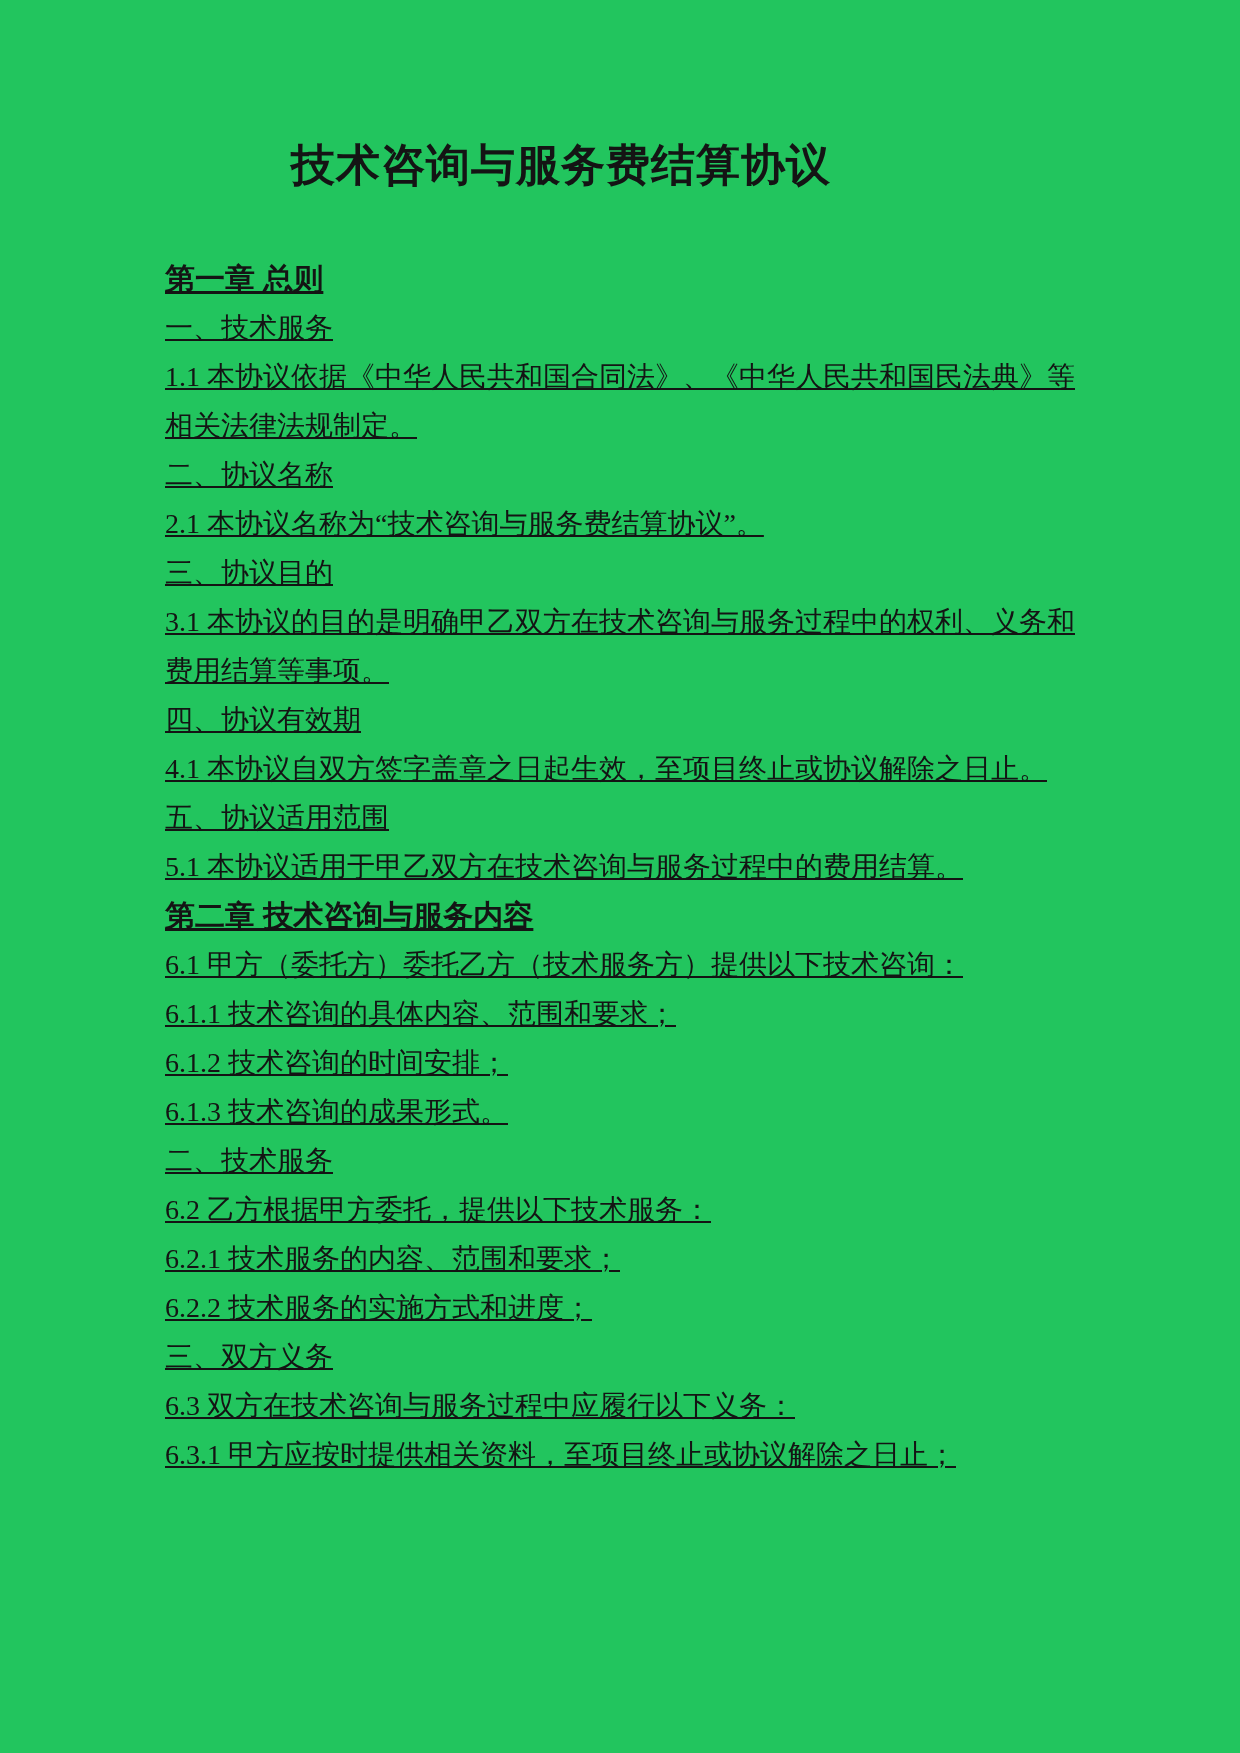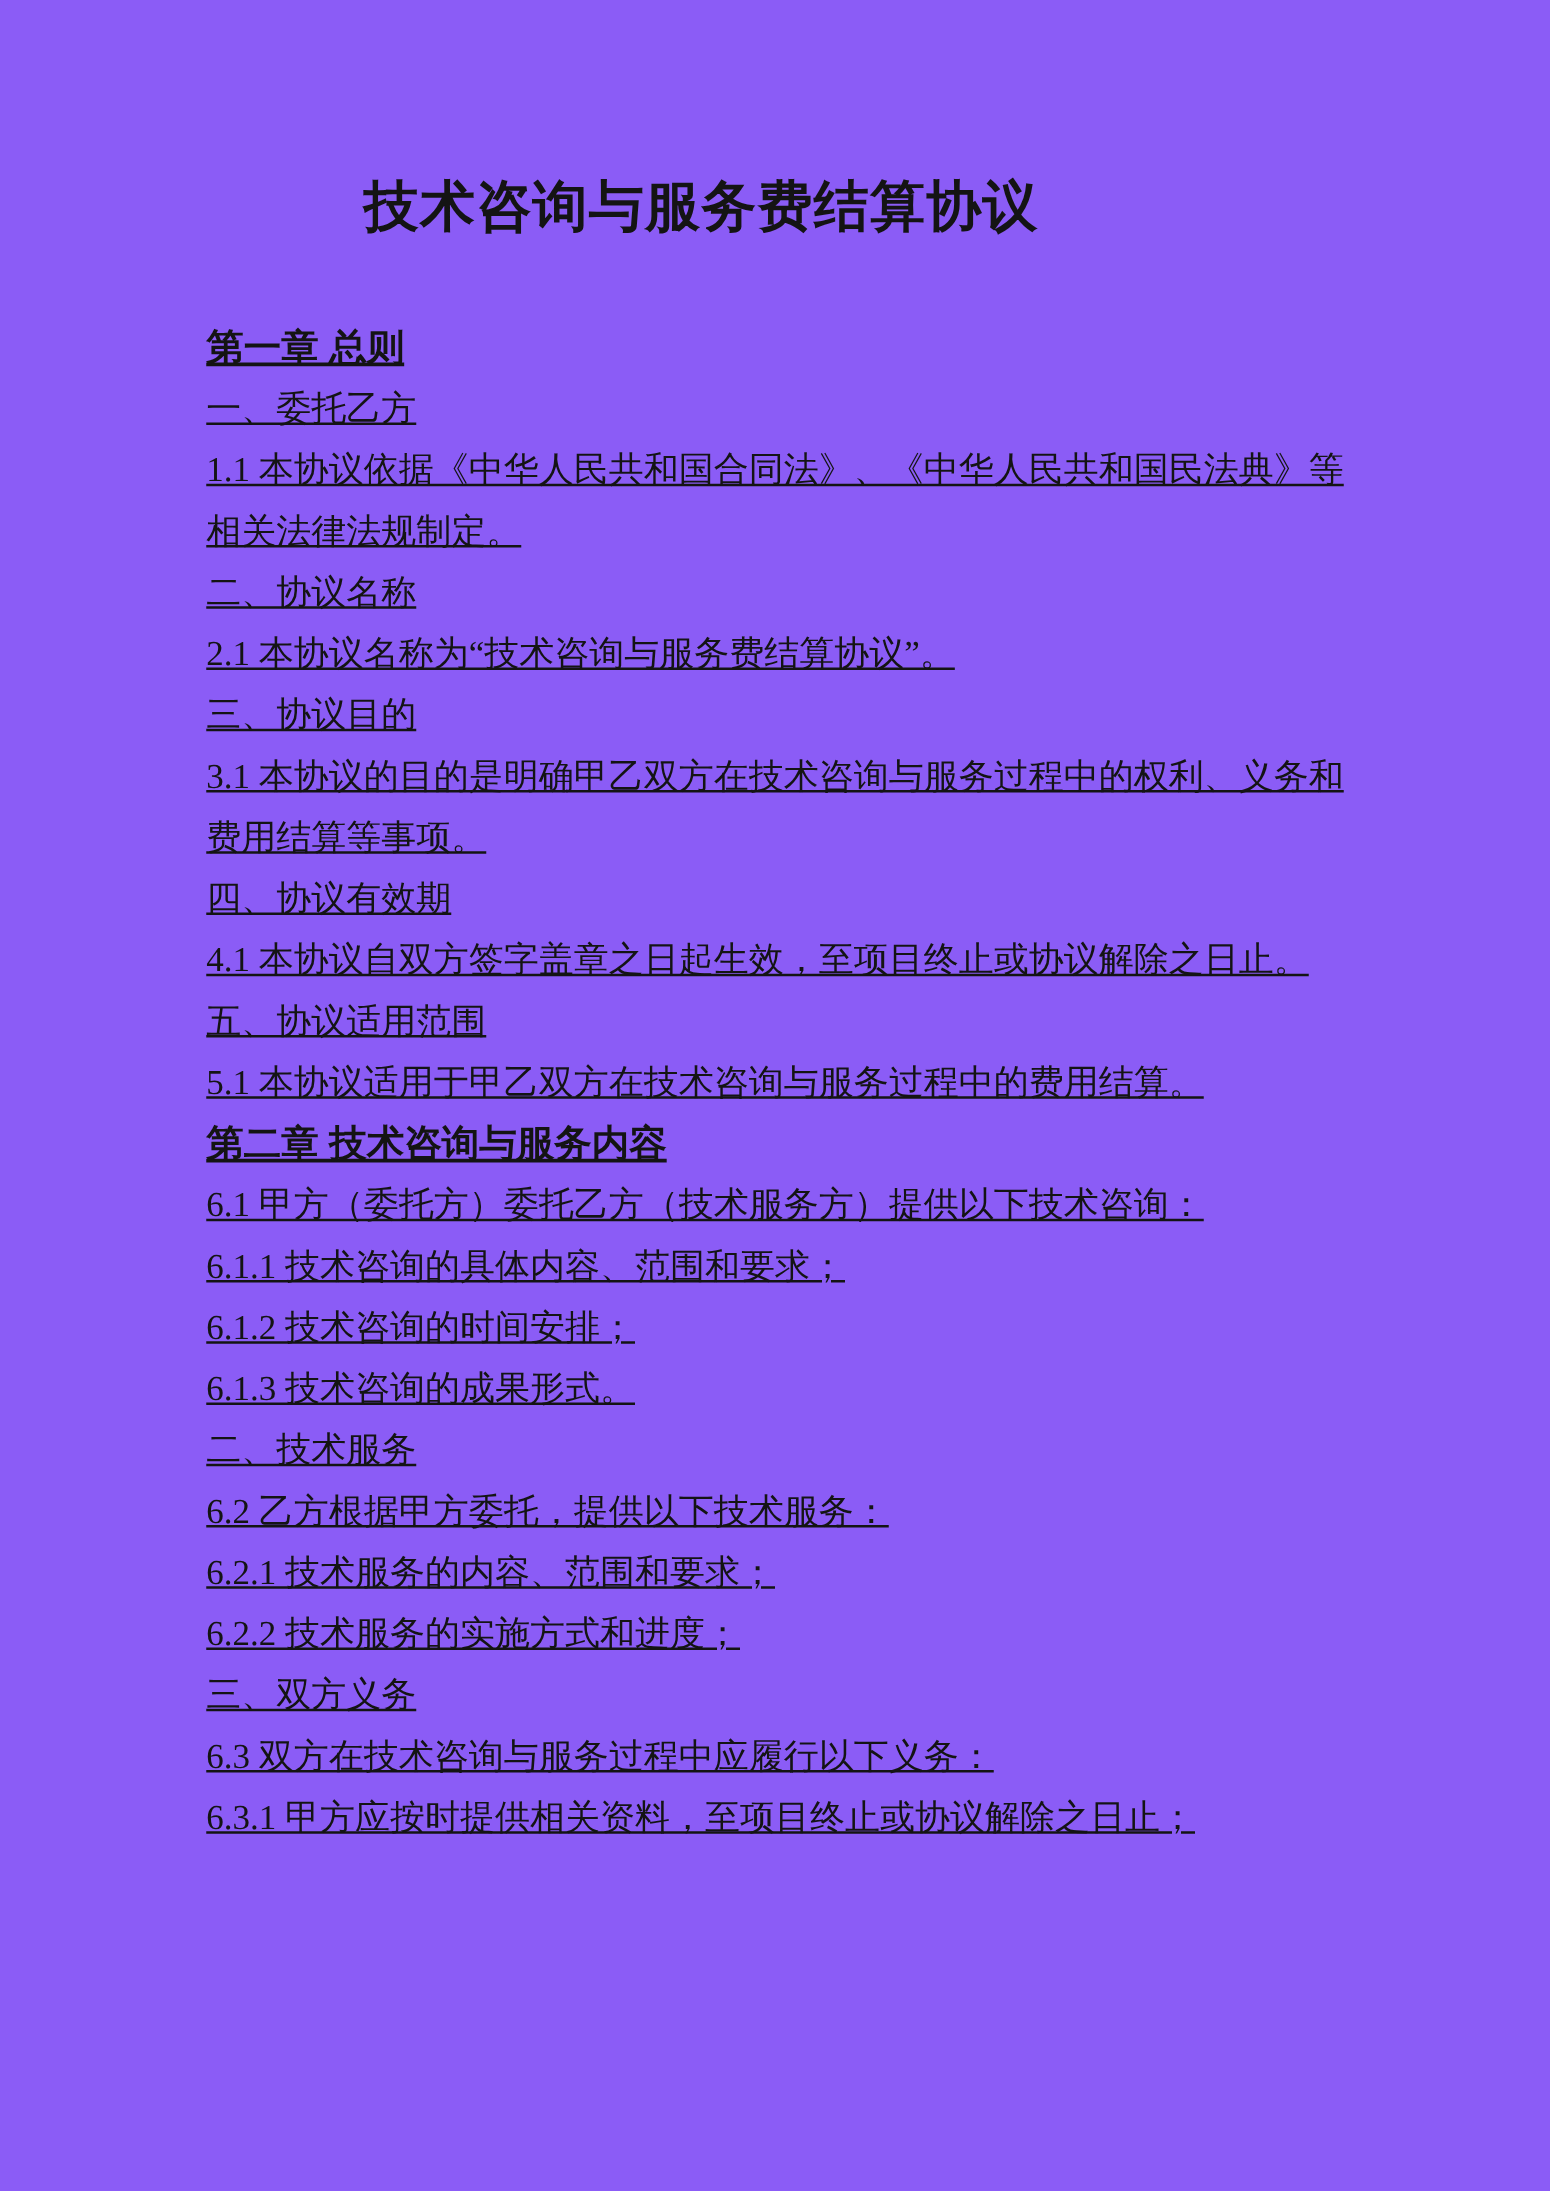"技术咨询与服务费结算协议" .page { background: #8b5cf6 -> #22c55e }
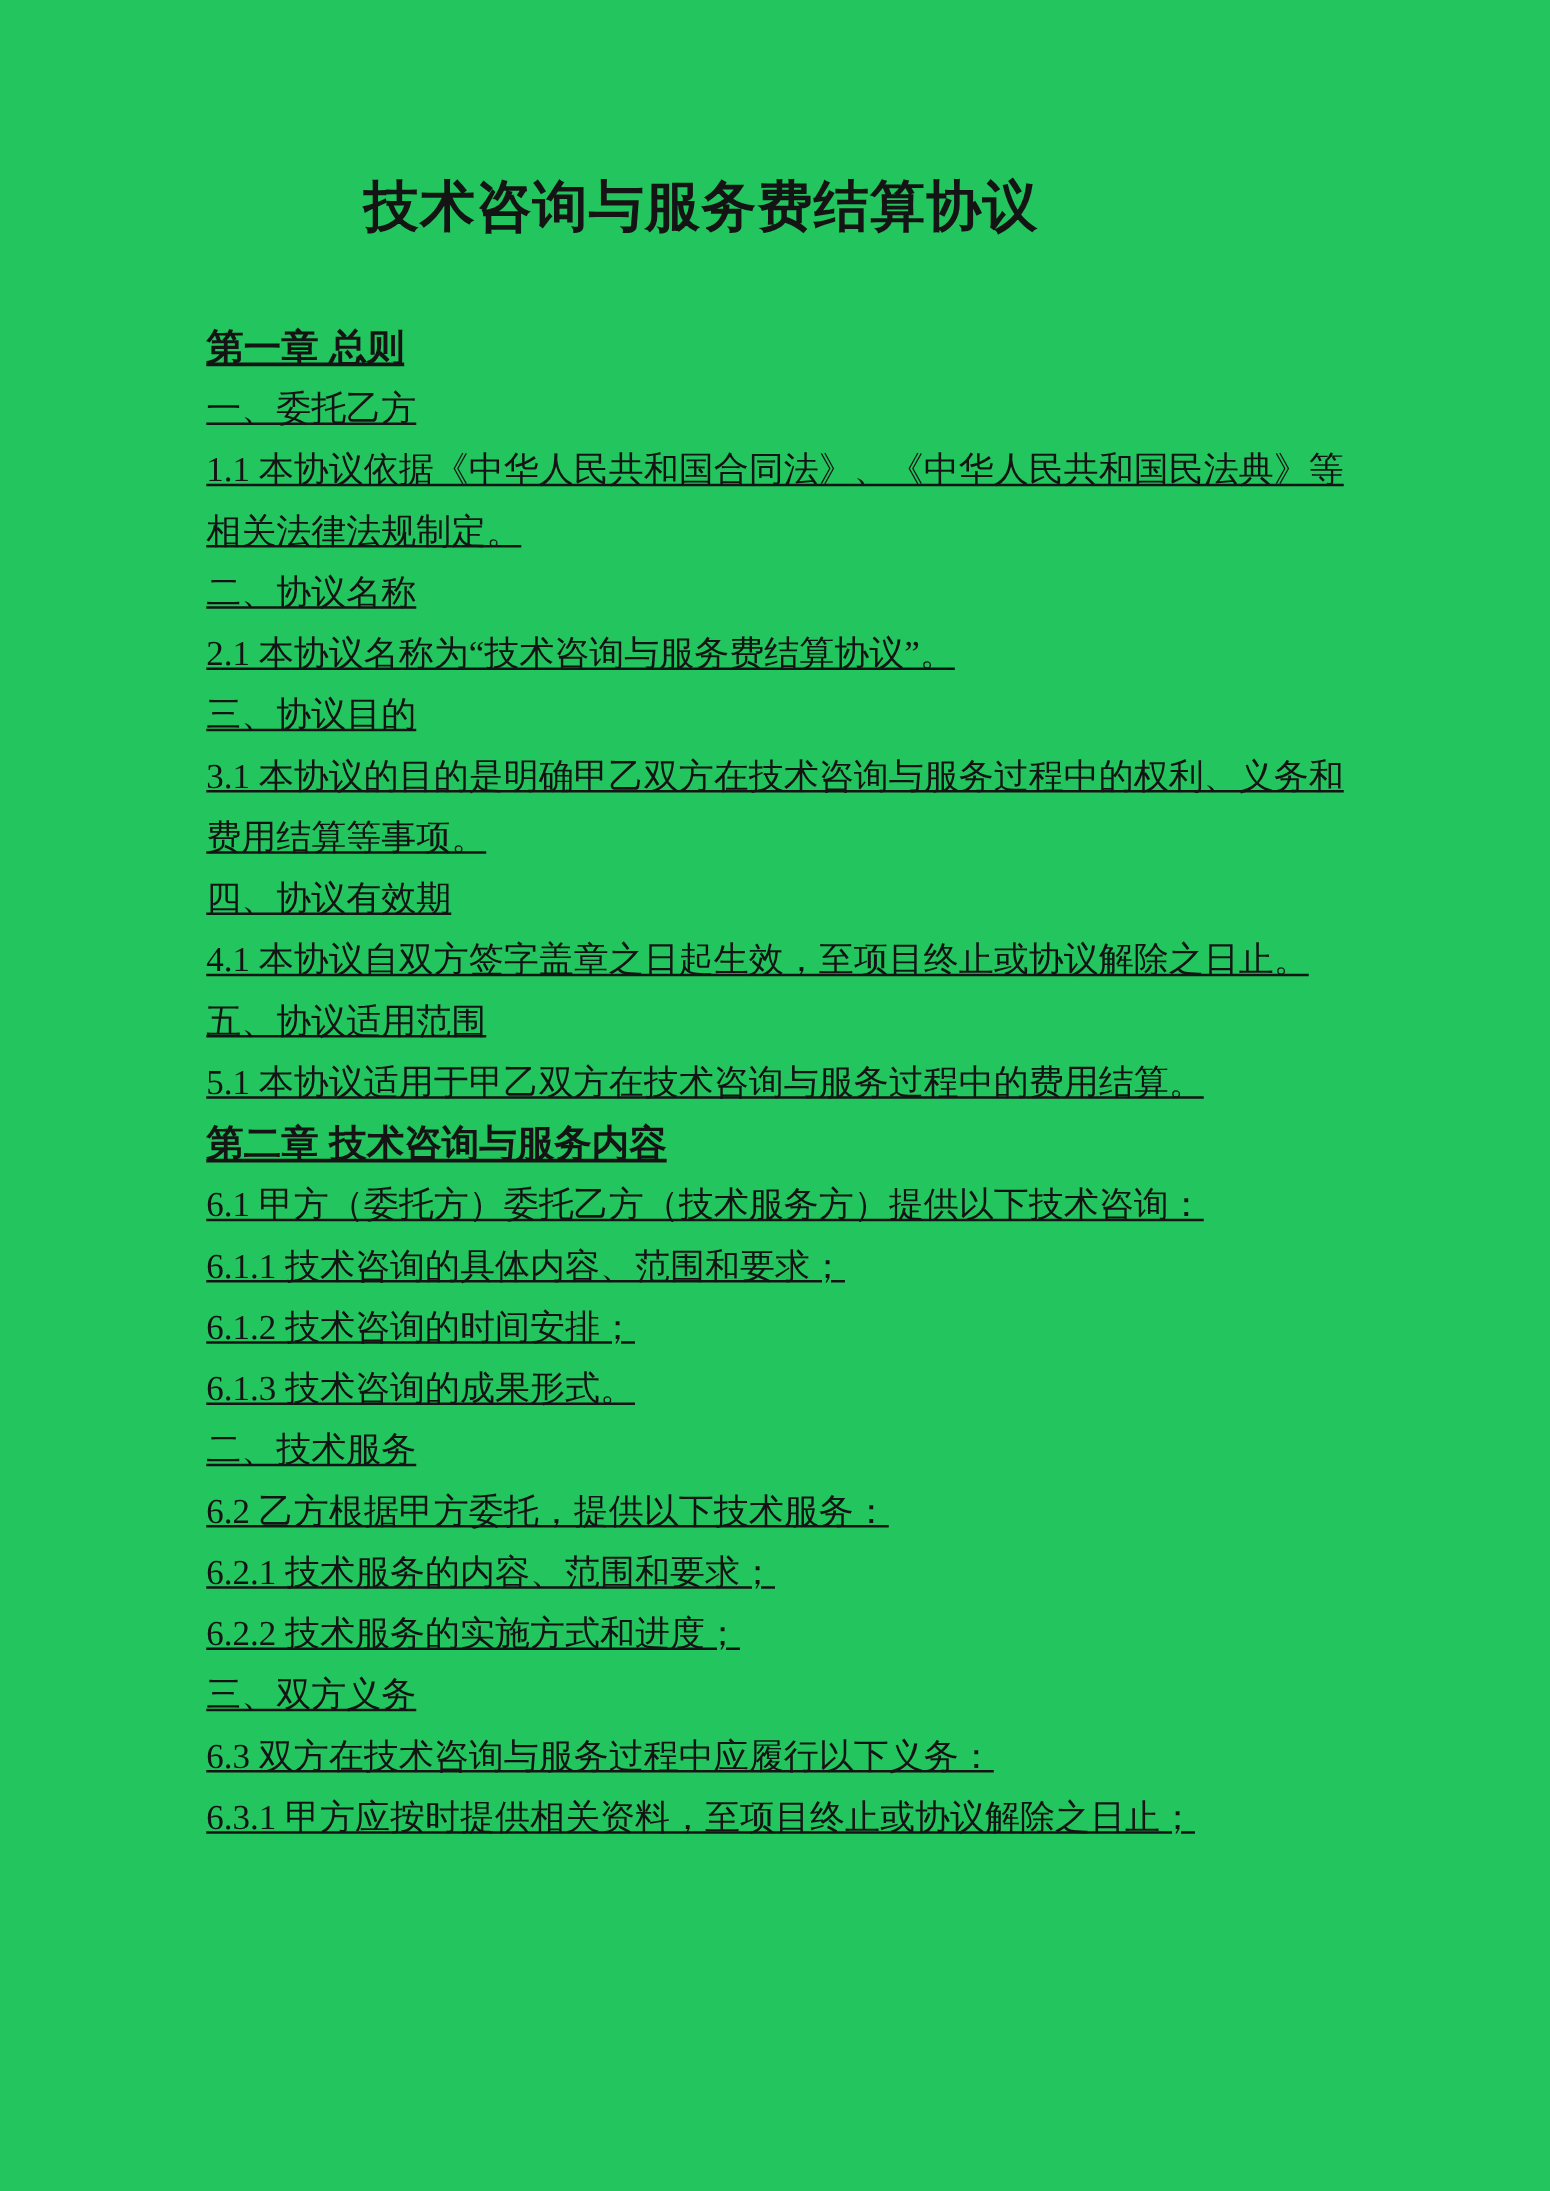"一、委托乙方" p.para { text: 委托乙方 -> 技术服务 }
